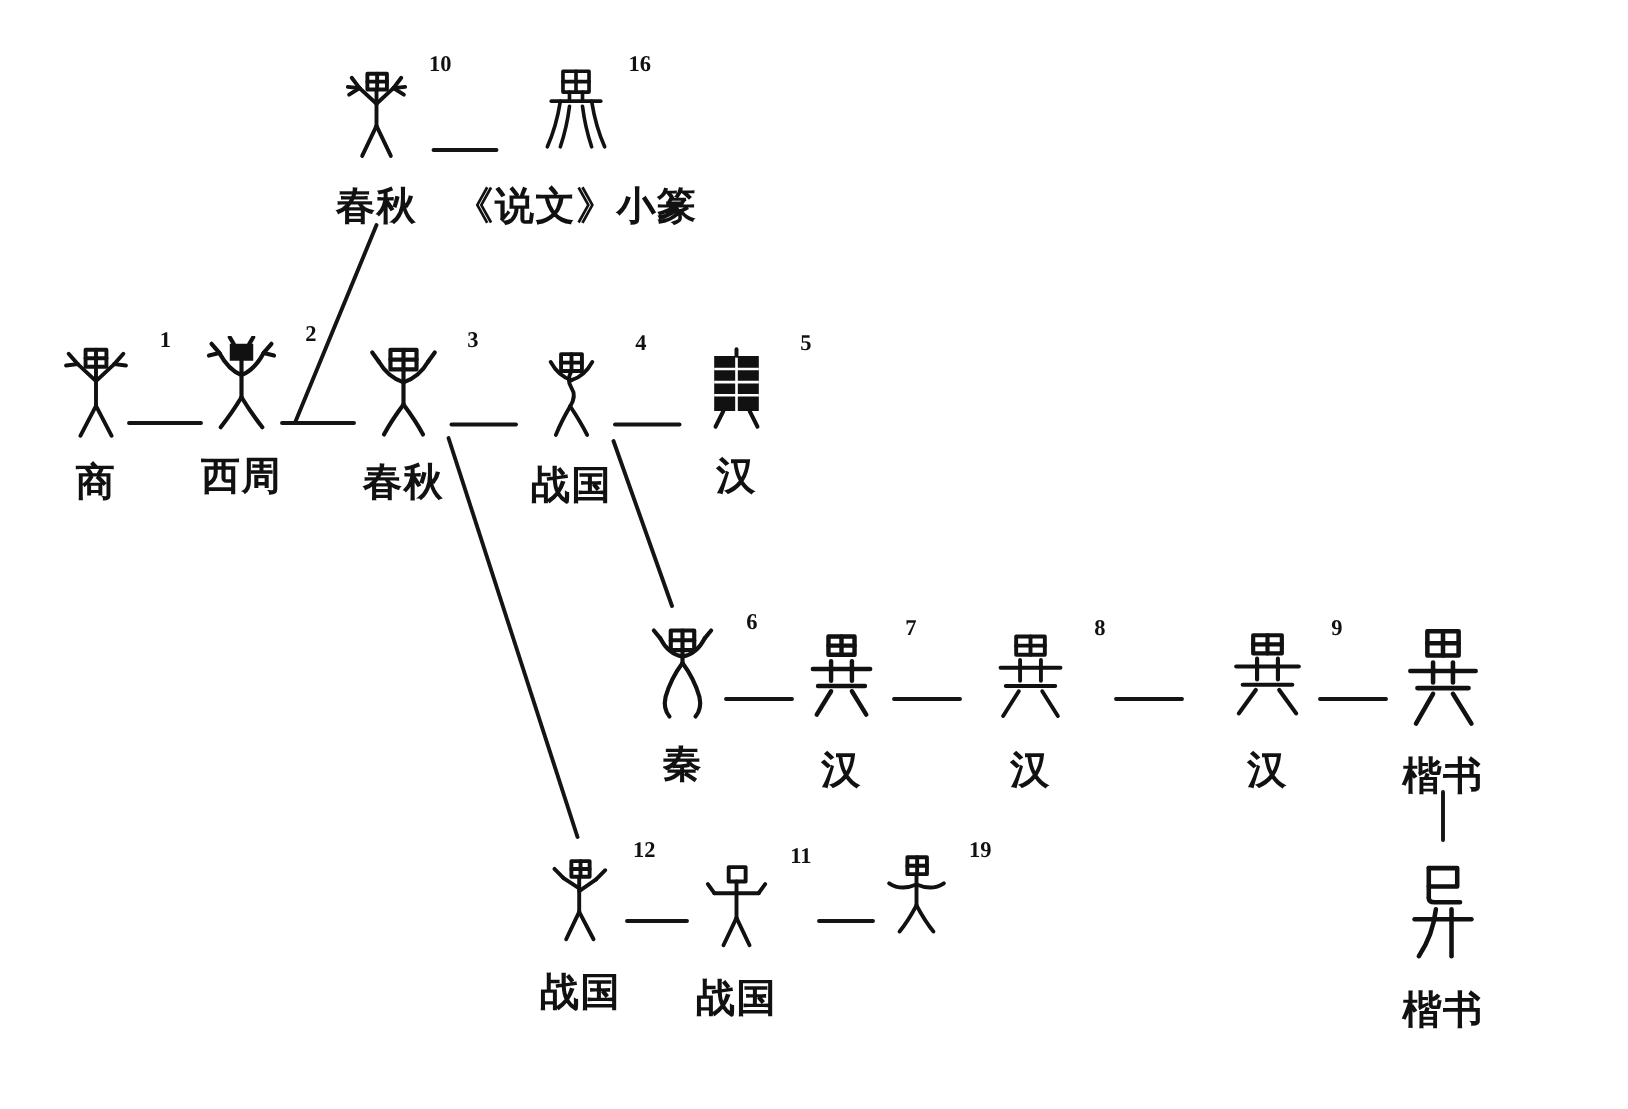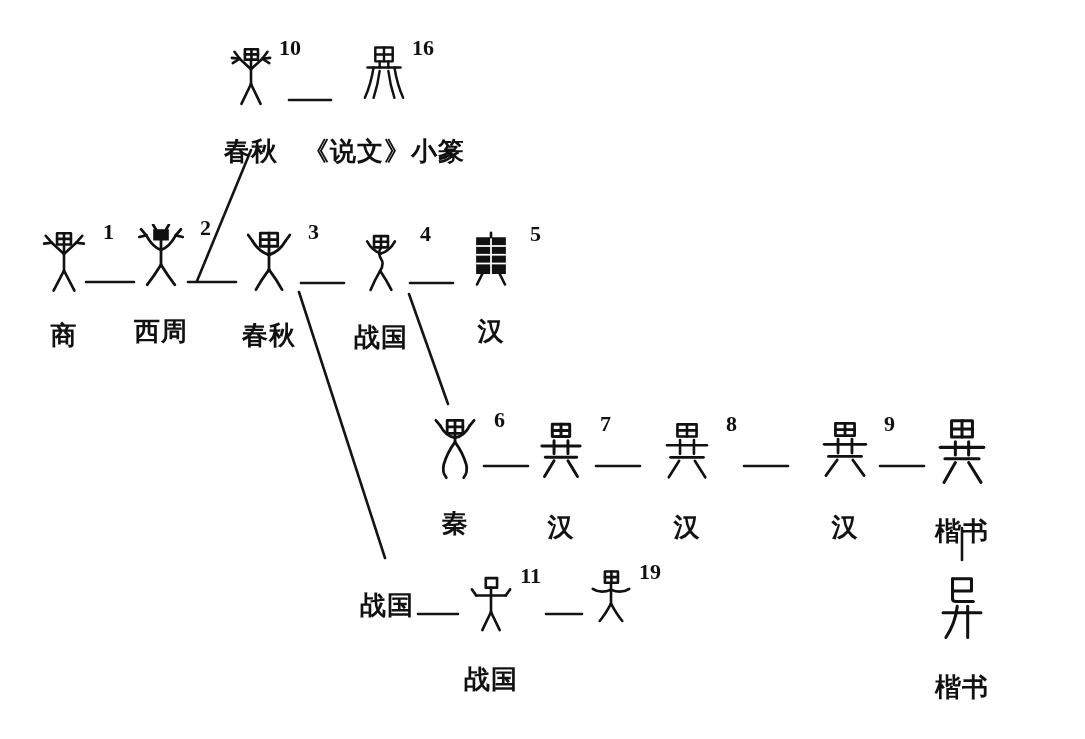"10" .num { font-size: 22px -> 15px }
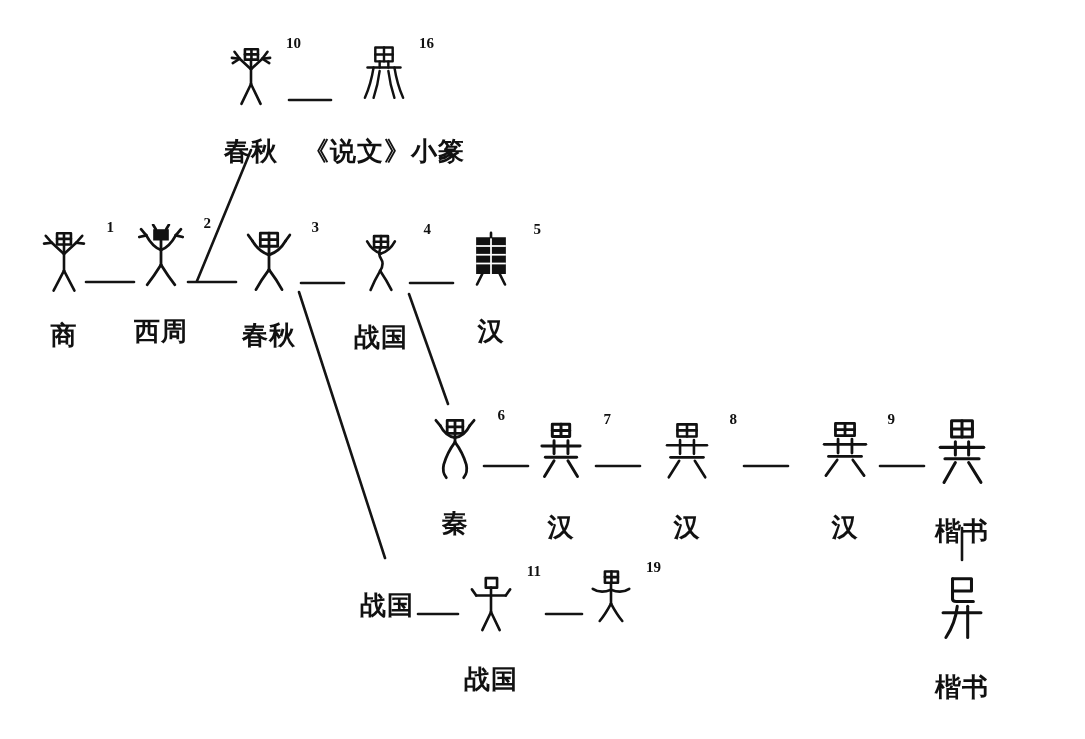"春秋" .label { margin-top: 20px -> 5px }
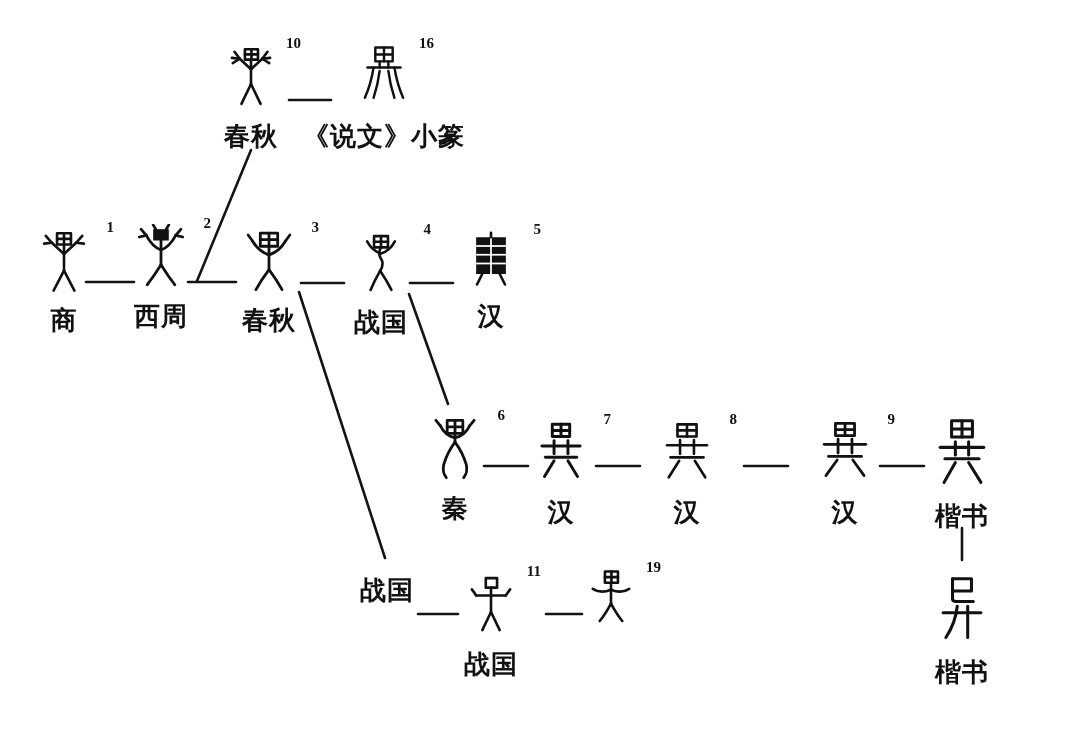"12" div.glyph-wrap { html: none -> <div> <span><svg> <path></path> <path></path> <path></path> <path></path> <path></path> <path></path> <path></path> <path></path> <path></path> <path></path> </svg></span> <span>12</span> </div> }
